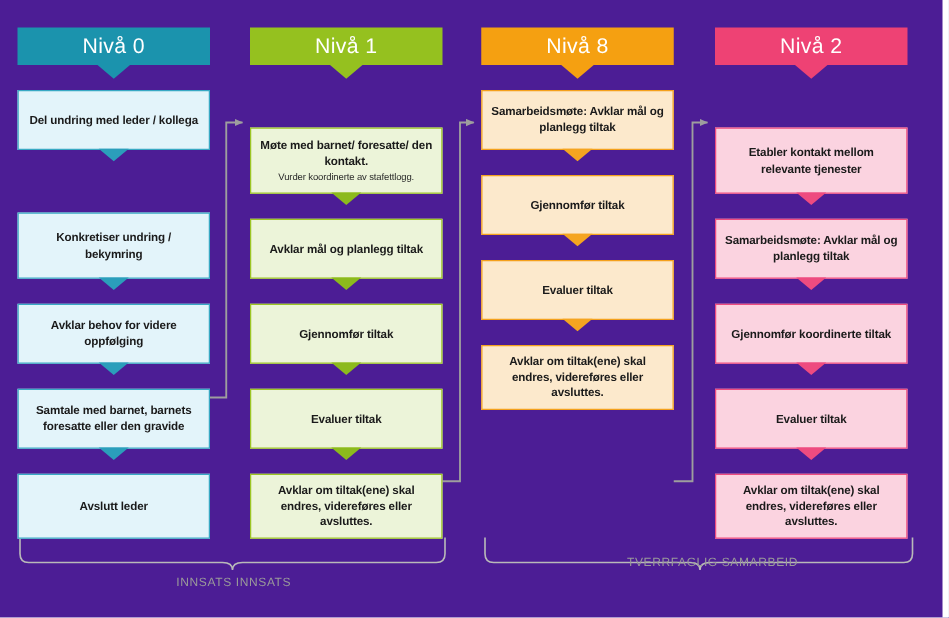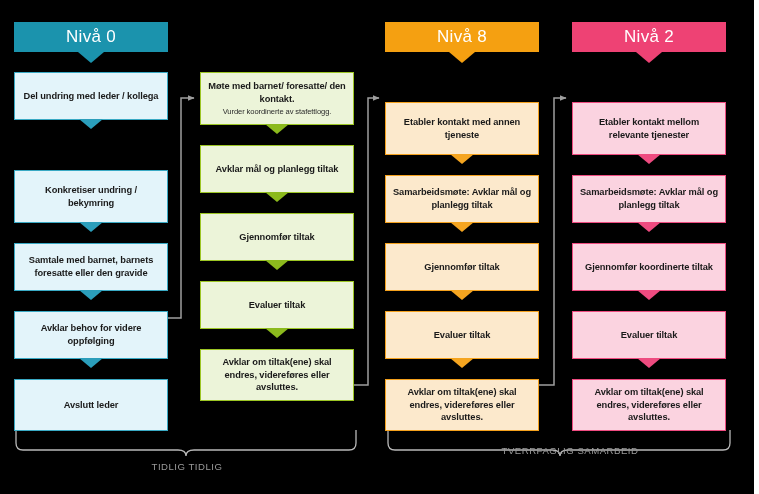"Nivå 0" #canvas { background: #000000 -> #4c1d95 }
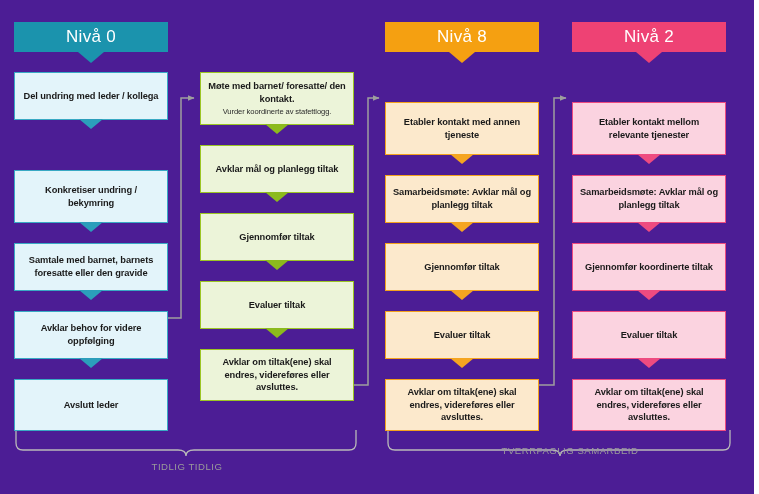"Nivå 1" div.col-header { html: none -> <div> <span>Nivå 1</span> </div> }
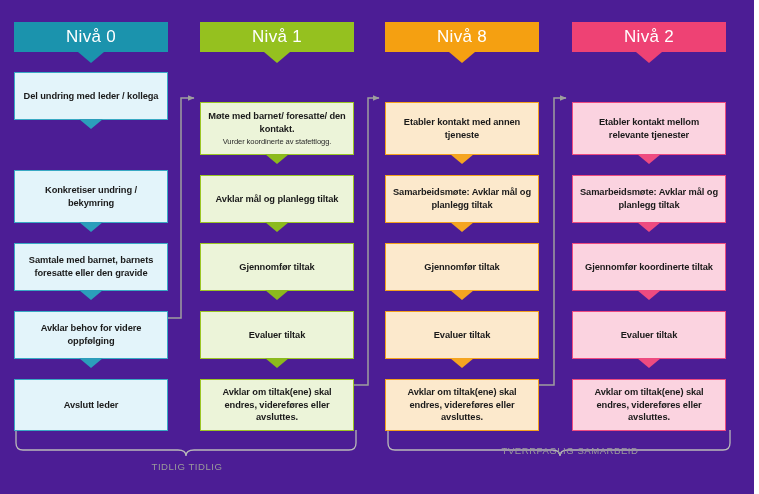"Etabler kontakt med annen tjeneste" div.box { html: <div> <span>Etabler kontakt med annen tjeneste</span> </div> -> none }
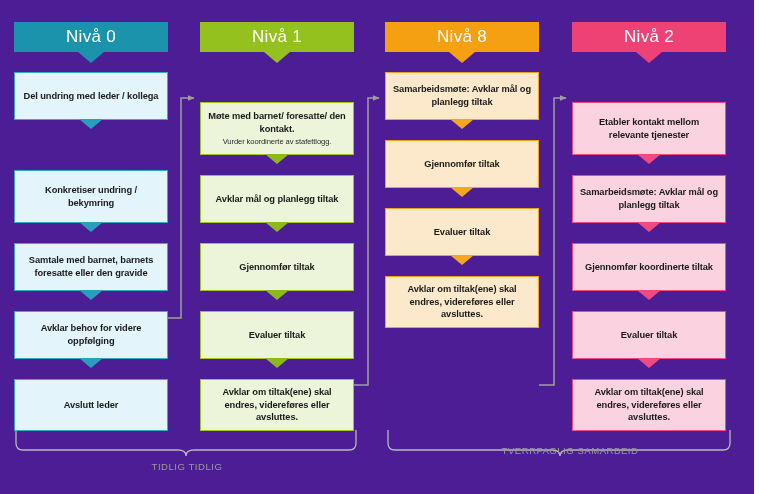"Samtale med barnet, barnets foresatte" div.box { order: before "Avklar behov for videre oppfølging" -> after "Avklar behov for videre oppfølging" }
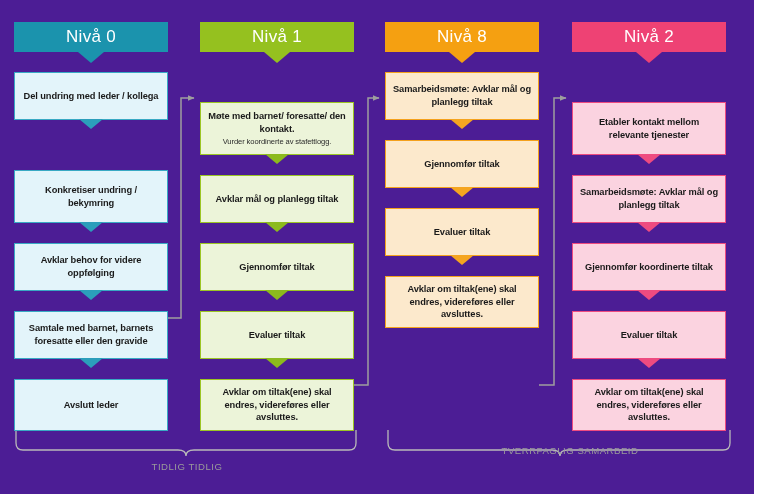"TIDLIG TIDLIG" div.bracket-label { text: TIDLIG TIDLIG -> INNSATS INNSATS }
